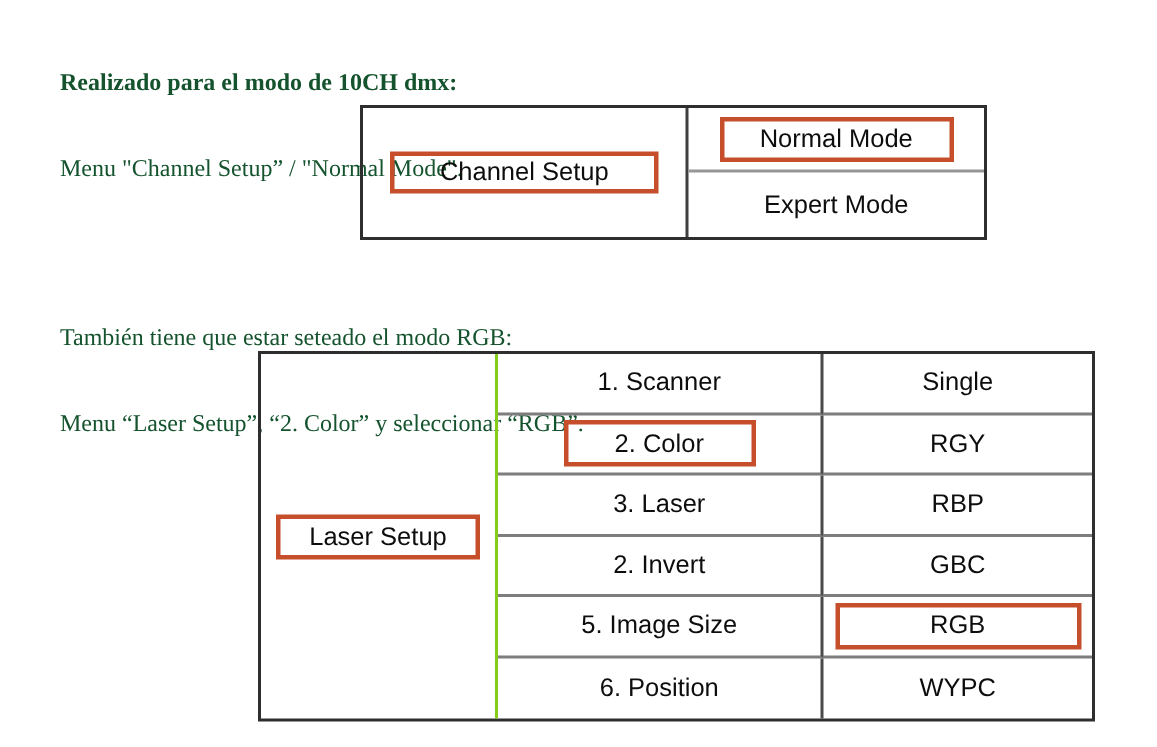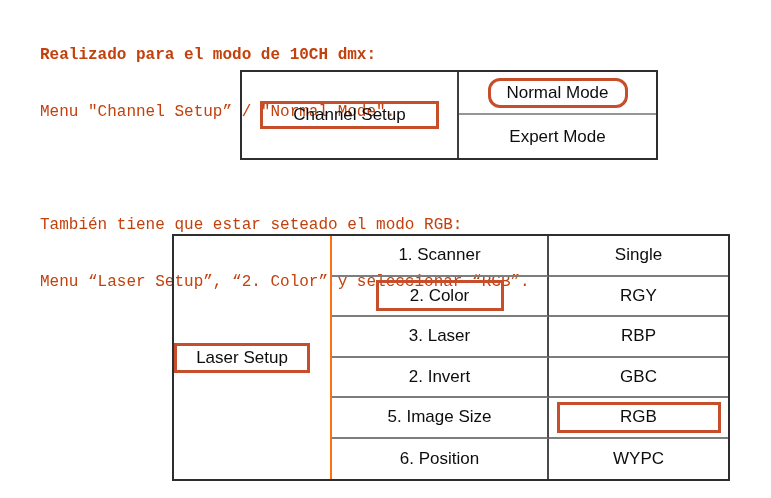"Realizado para el modo de" .intro { color: #c2410c -> #14532d; font-family: Liberation Mono, monospace -> Liberation Serif, serif }
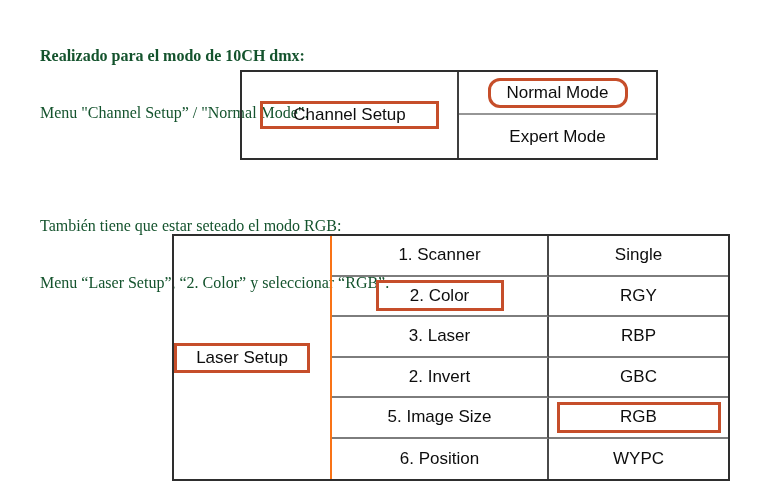"Normal Mode" .hl-normal { border-radius: 12px -> none; width: 140px -> 156px }
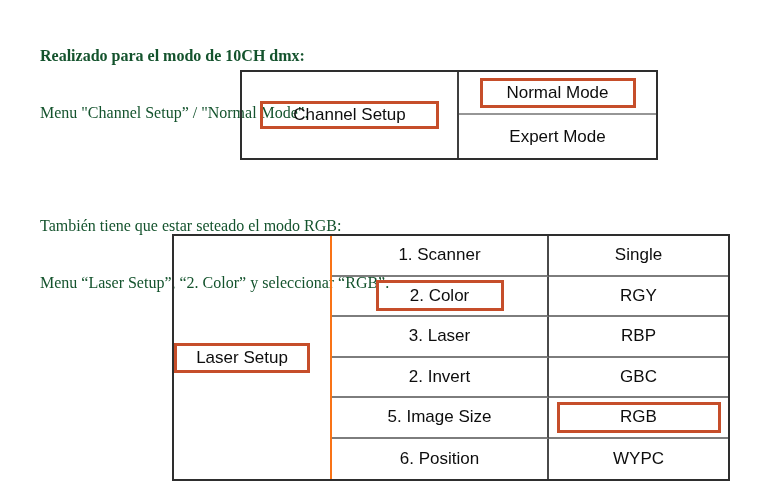"Laser Setup" .t2-menu { border-right: 2px solid #f97316 -> 2px solid #84cc16; justify-content: flex-start -> center }
